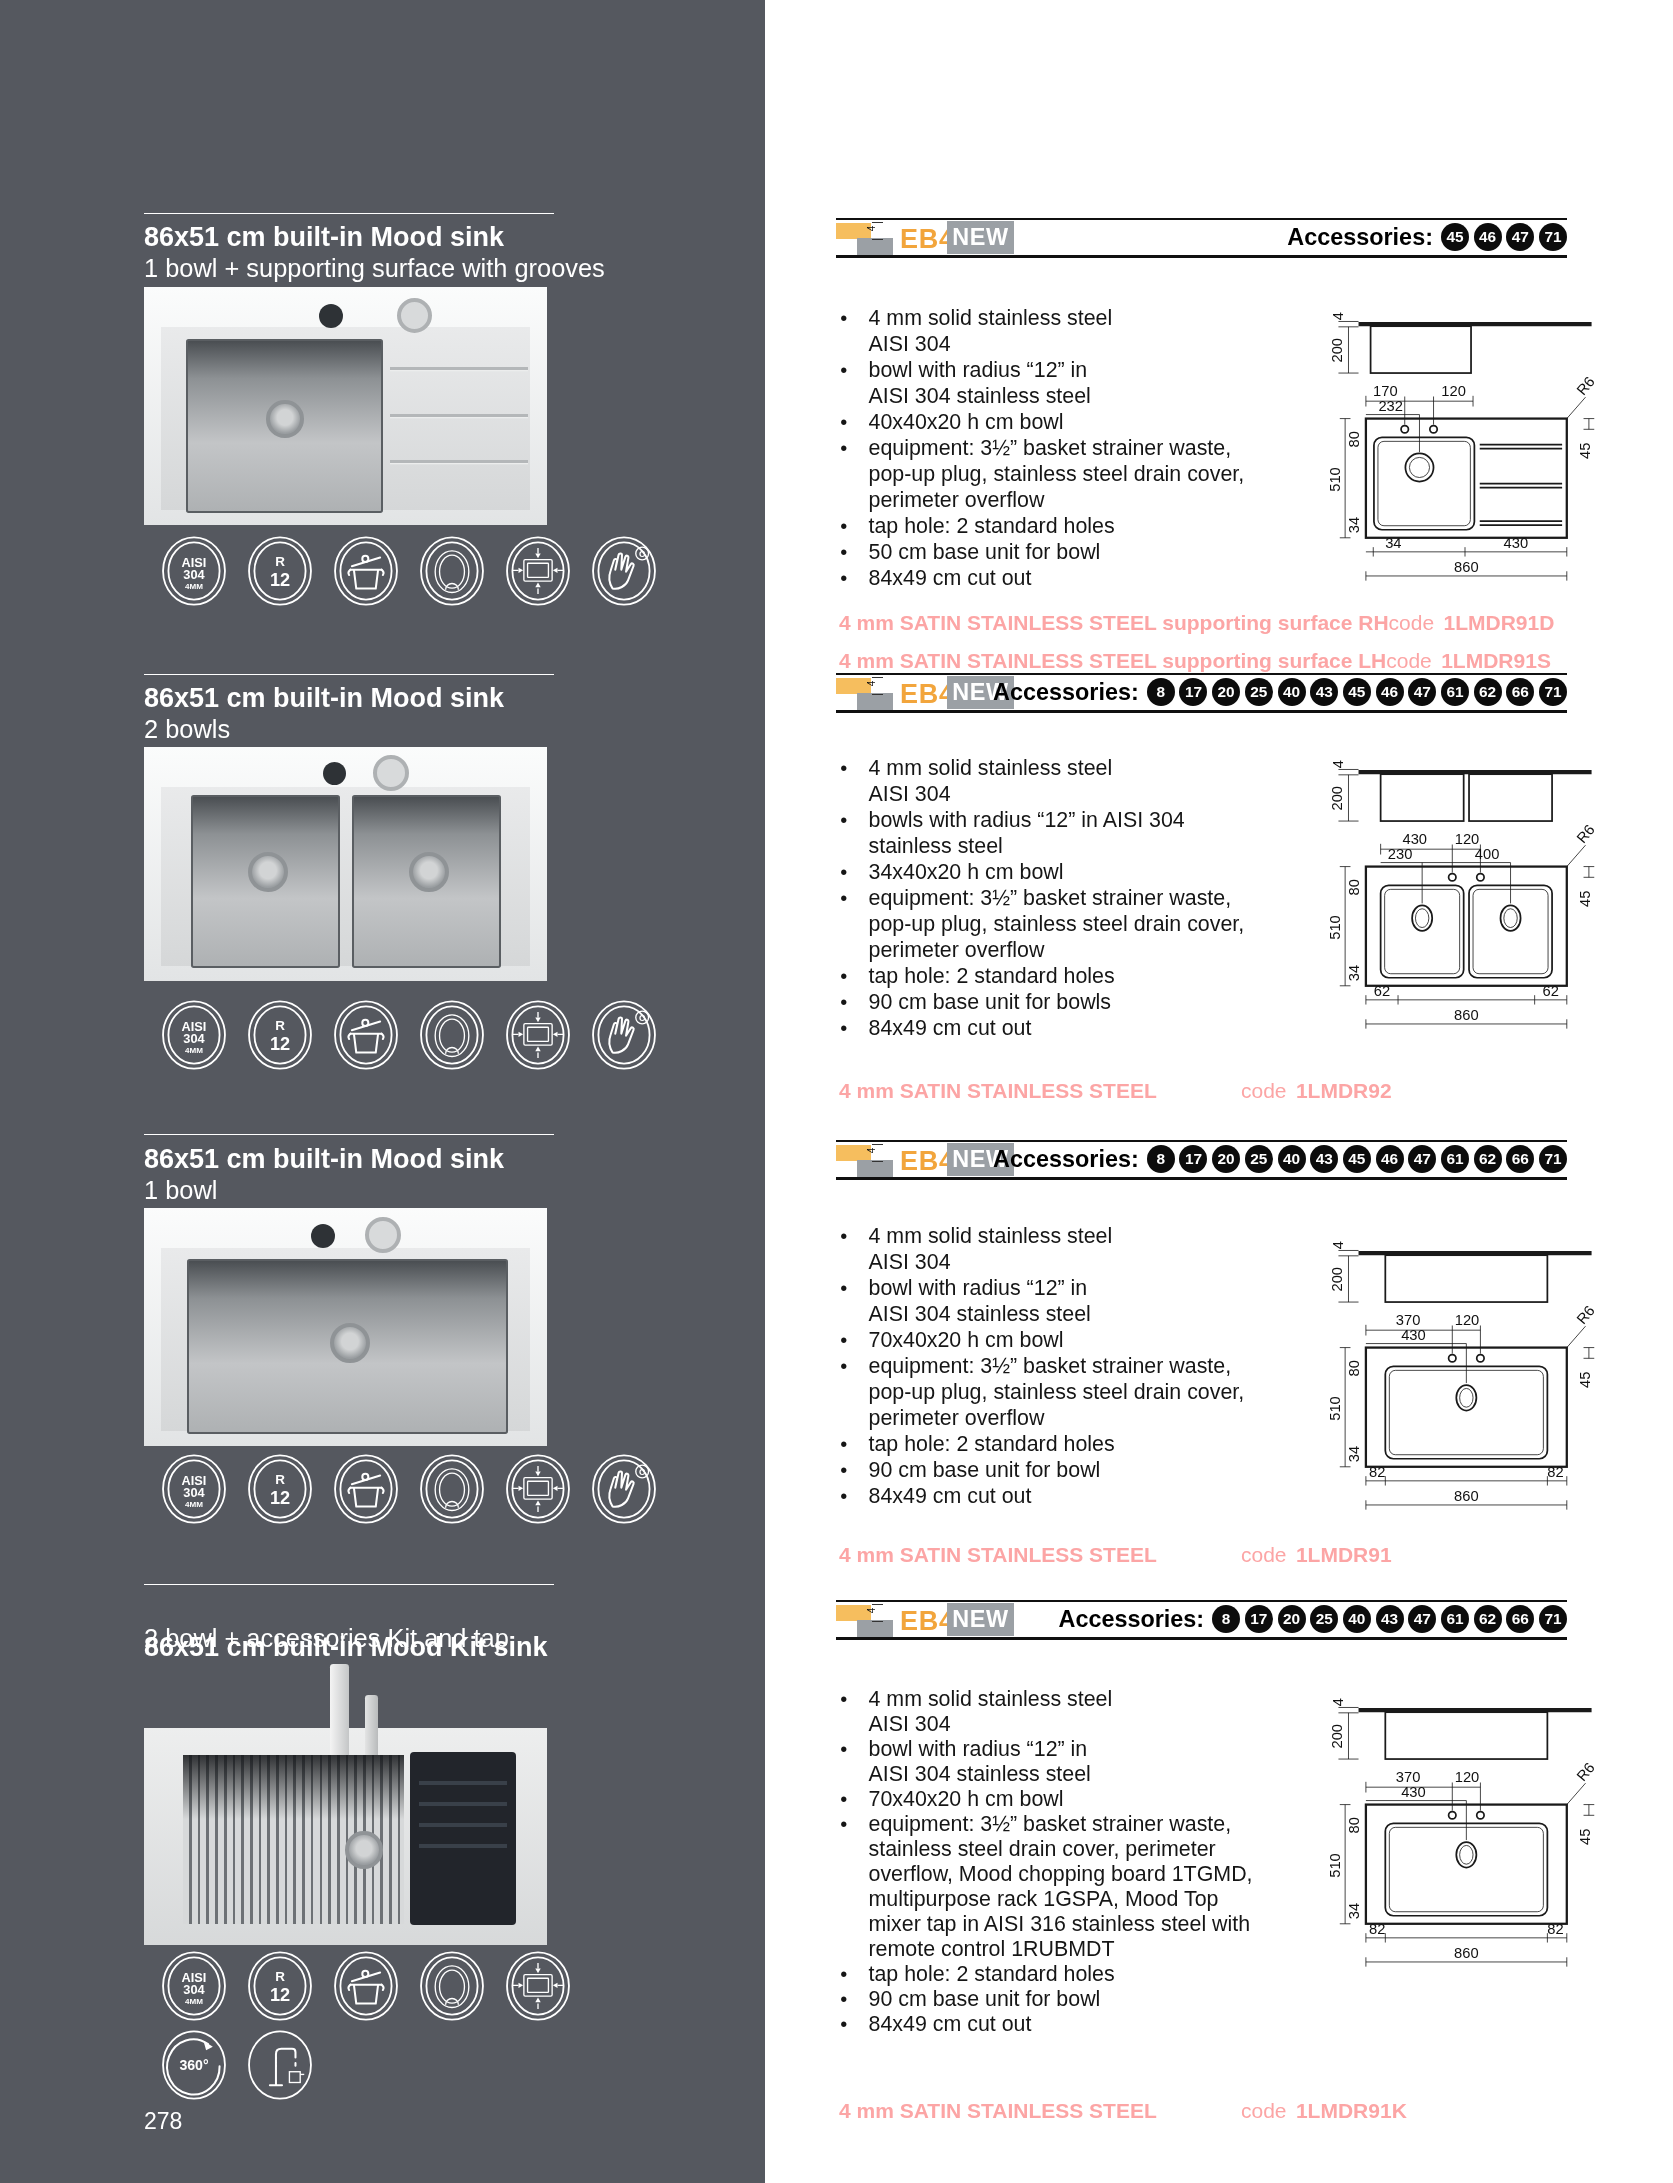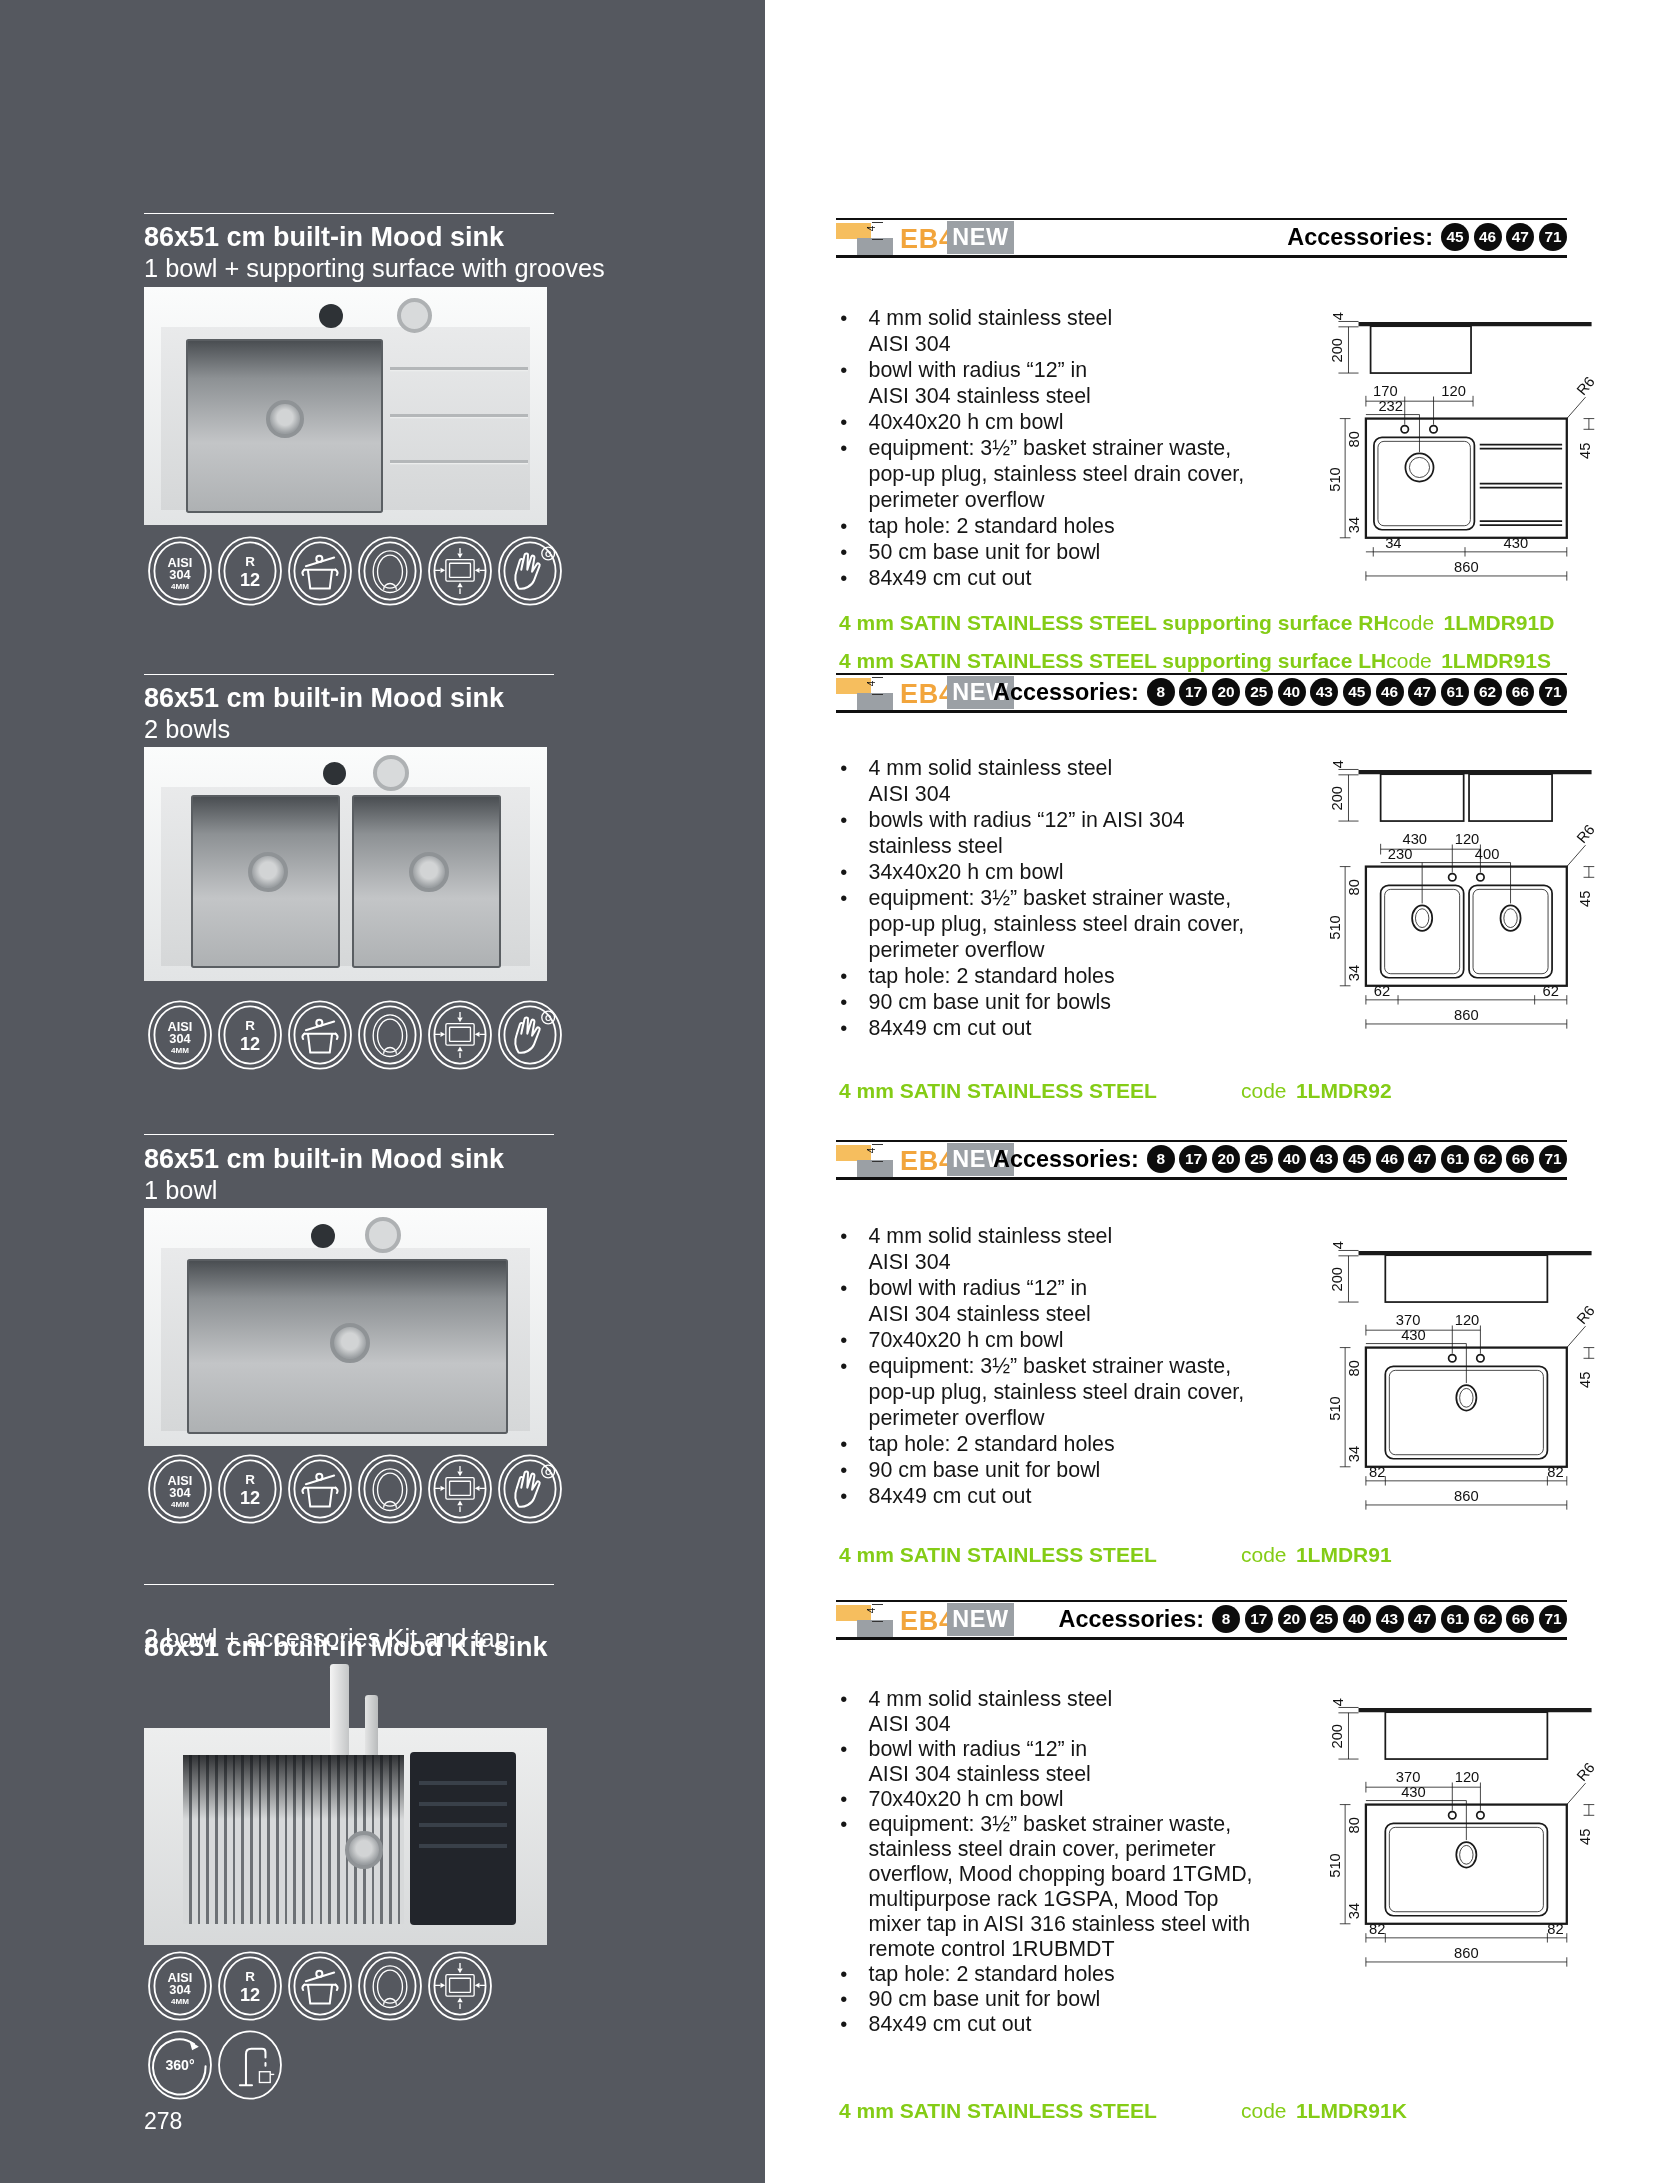"AISI" .icon-row { gap: 0 -> 16px; left: 145px -> 159px }
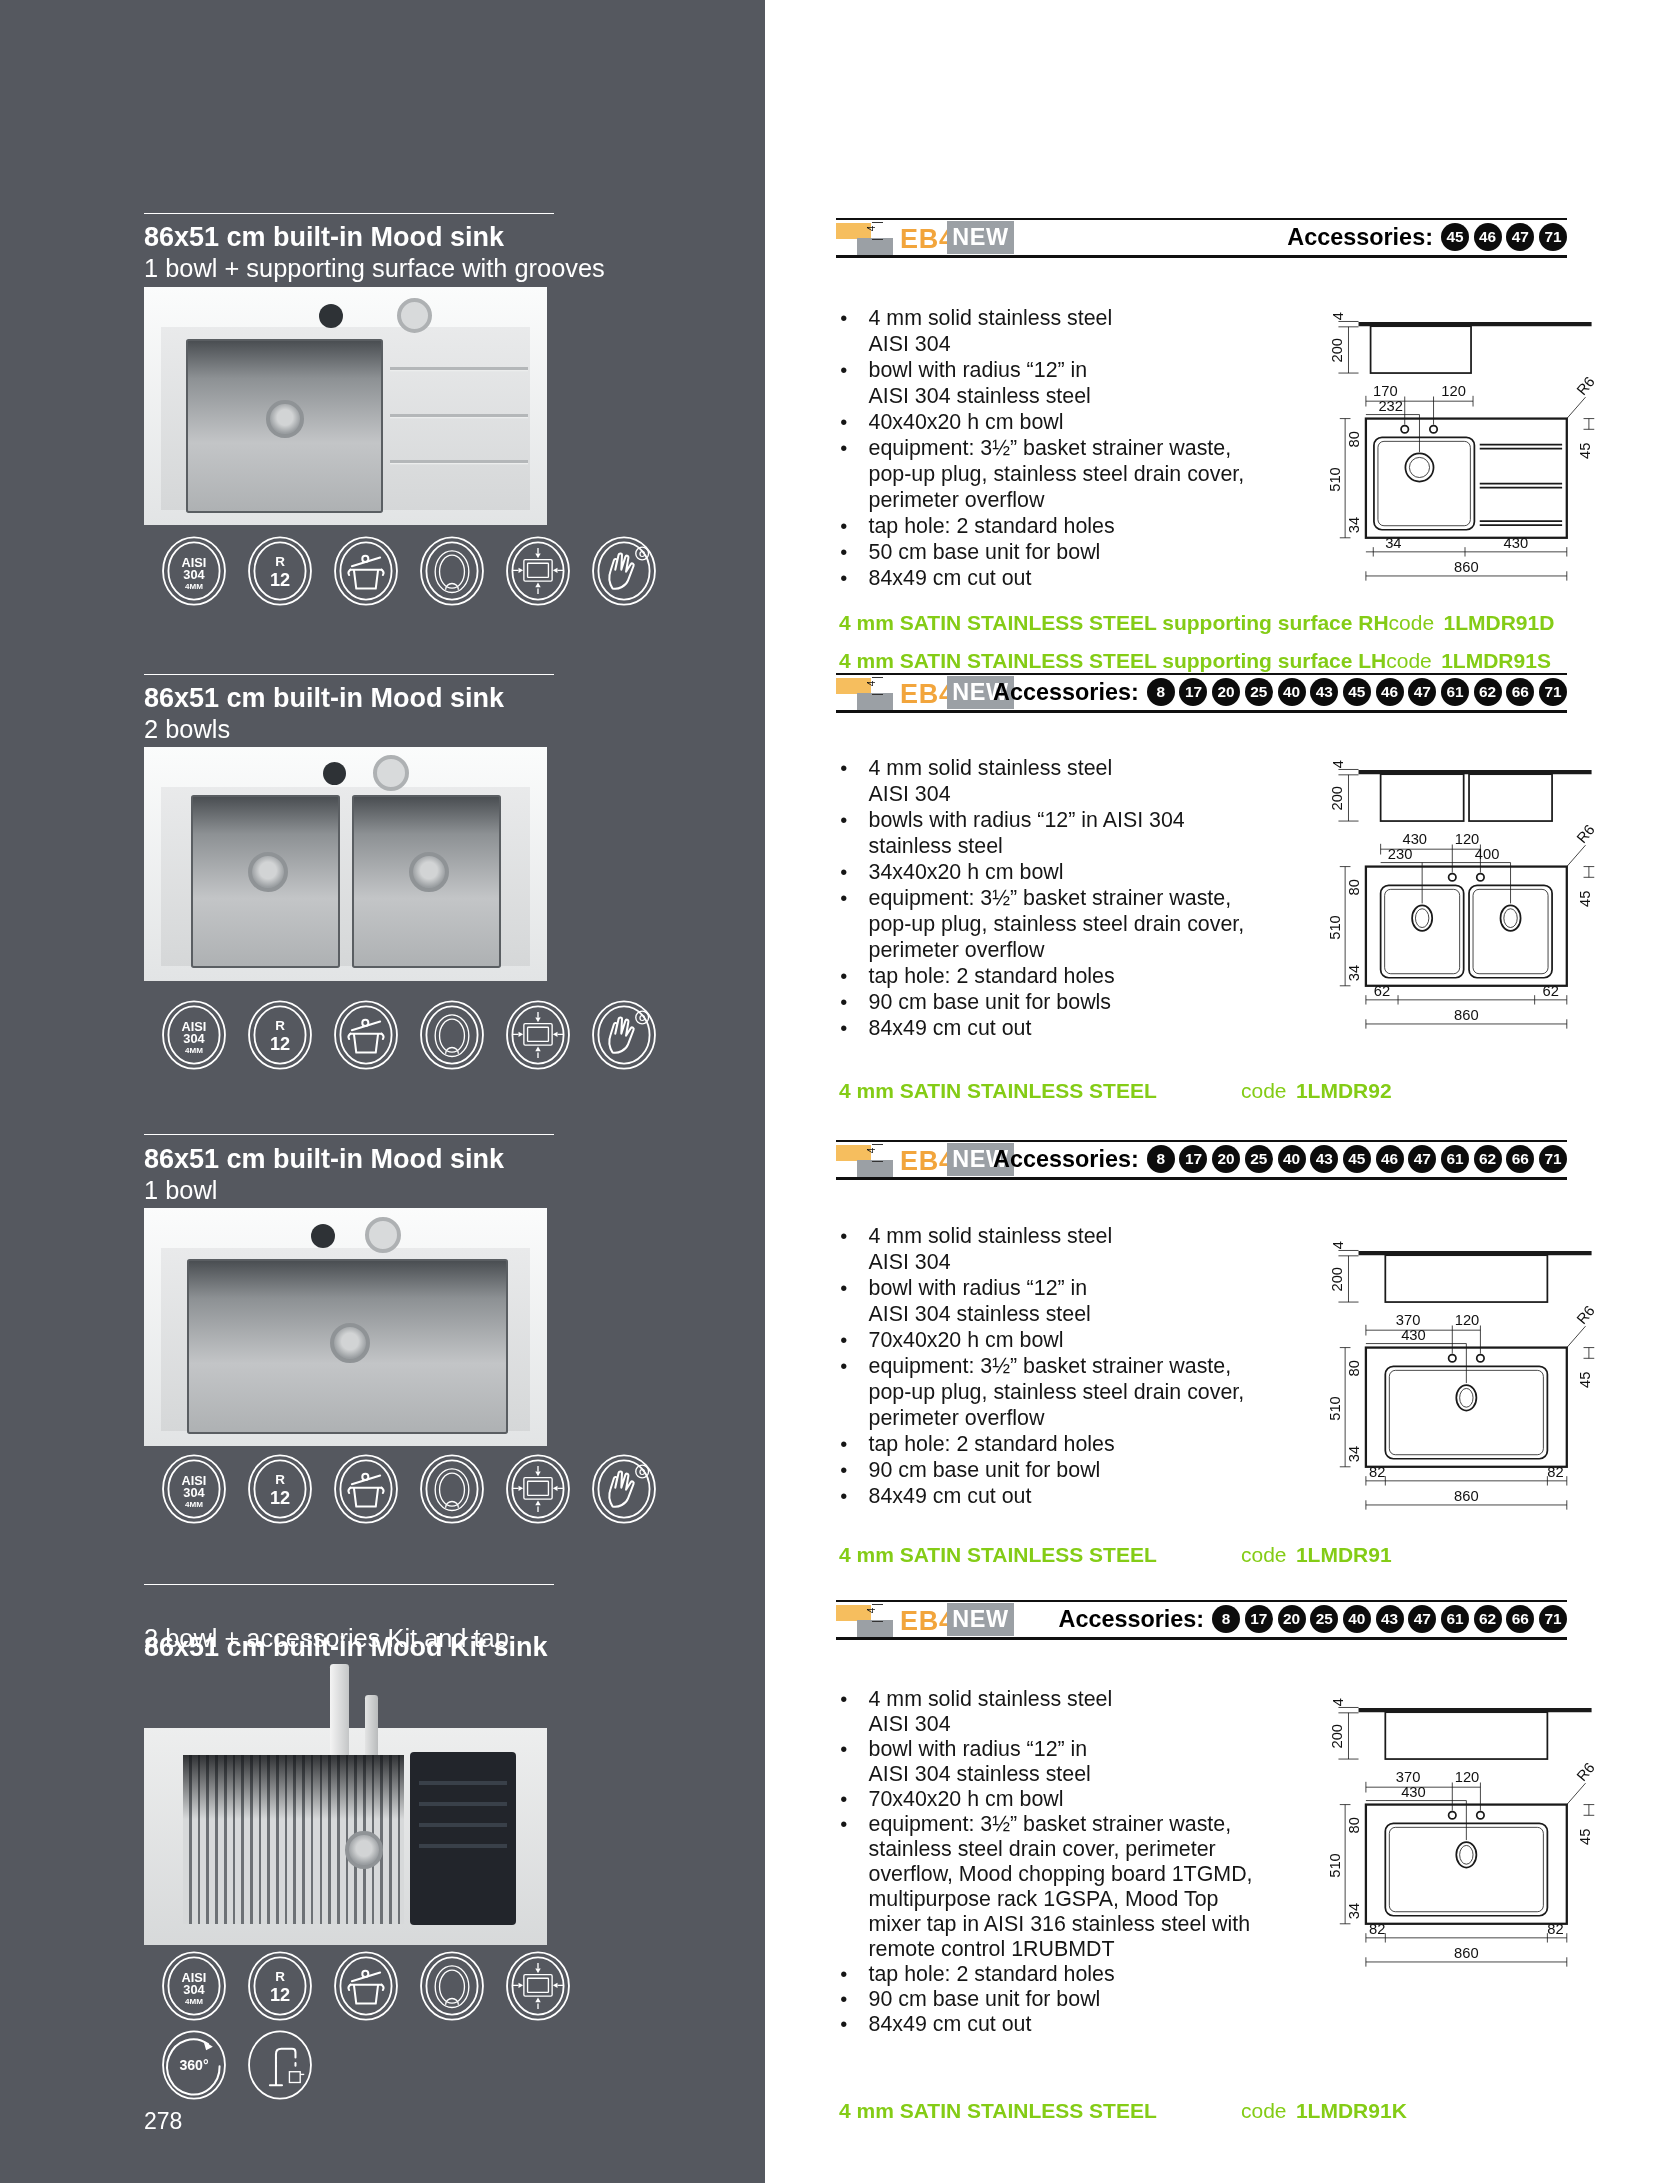"4 mm SATIN STAINLESS STEEL" .codeline { color: #84cc16 -> #fca5a5 }
